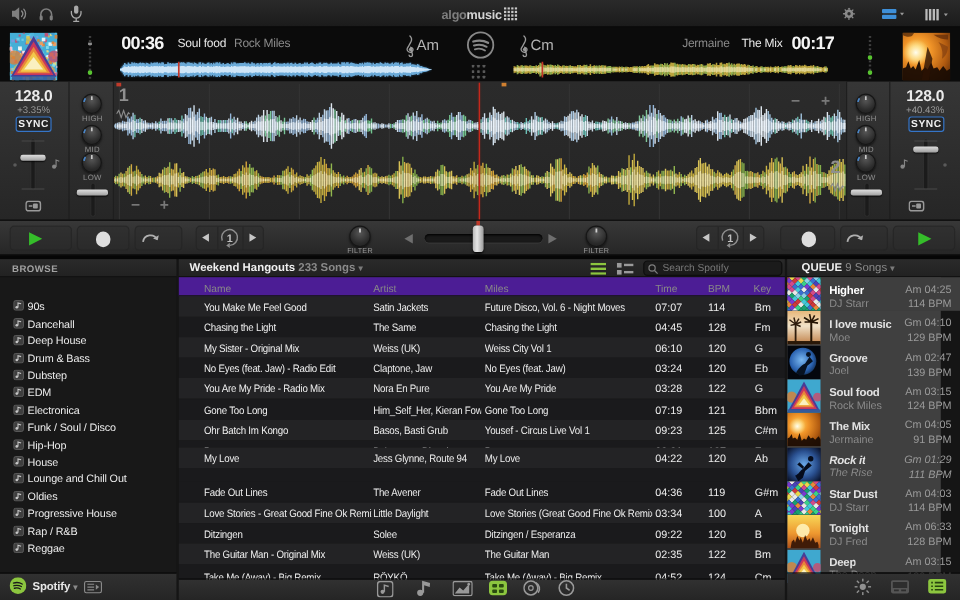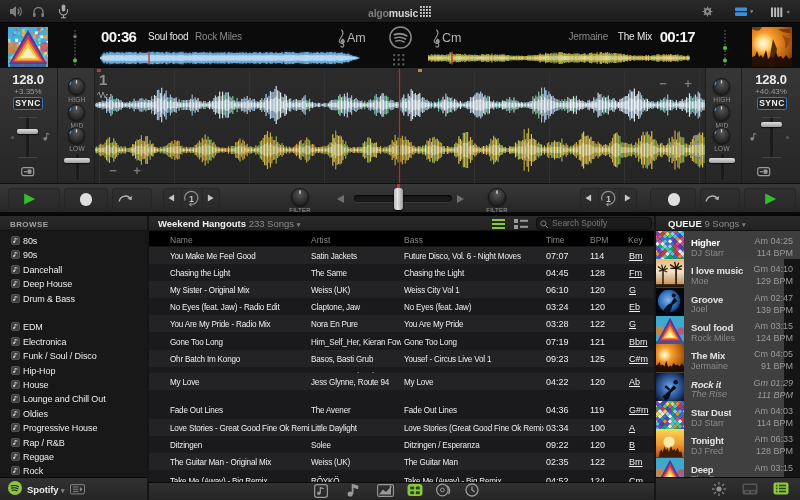"233 Songs" span { font-weight: normal -> bold }
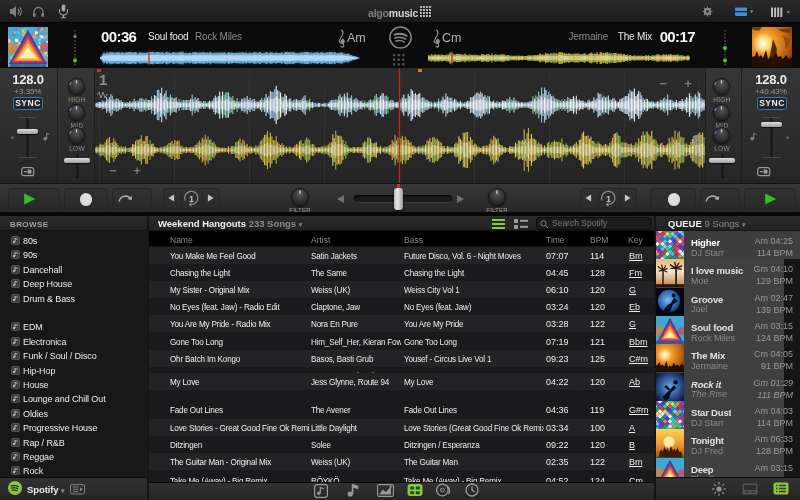"80s" div.abs { html: <div> <svg> <rect></rect> <circle></circle> <path></path> </svg> <div>80s</div> </div> -> none }
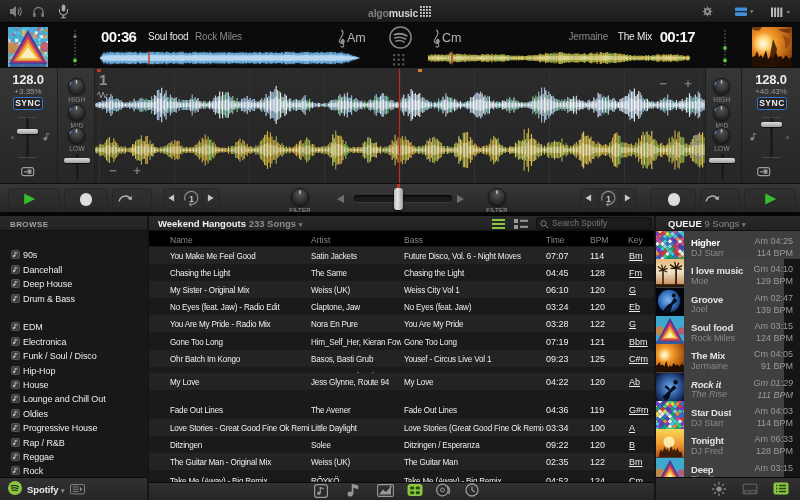"Name" div { background: #000000 -> #4c1d95 }
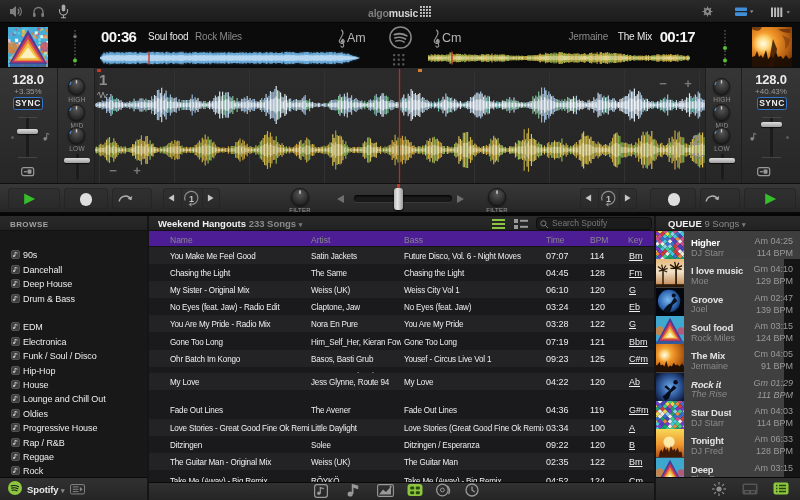"Bass" span.thead { text: Bass -> Miles }
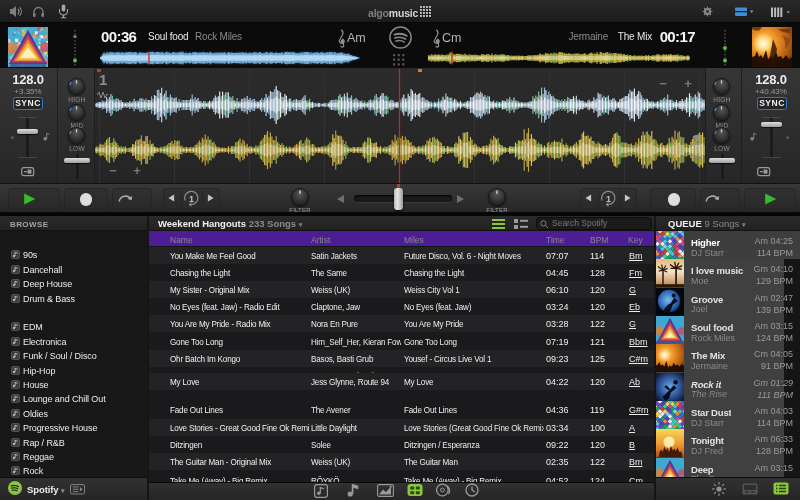"Bm" .ckey { text-decoration: underline -> none }
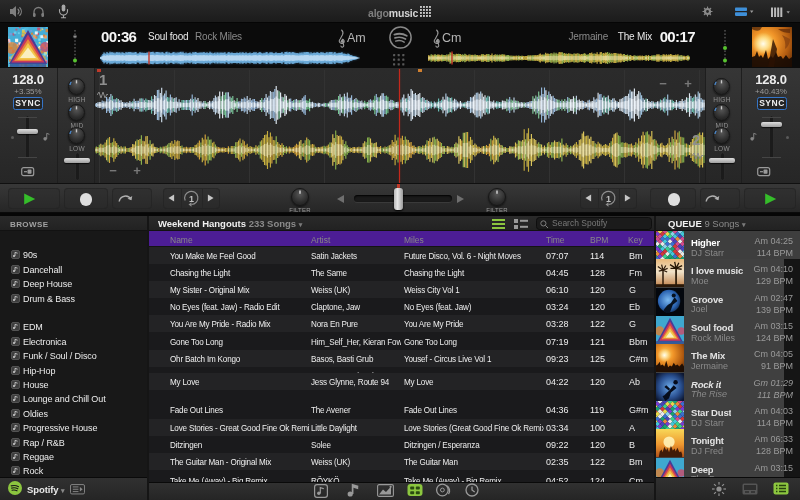"Dubstep" div.abs { html: none -> <div> <svg> <rect></rect> <circle></circle> <path></path> </svg> <div>Dubstep</div> </div> }
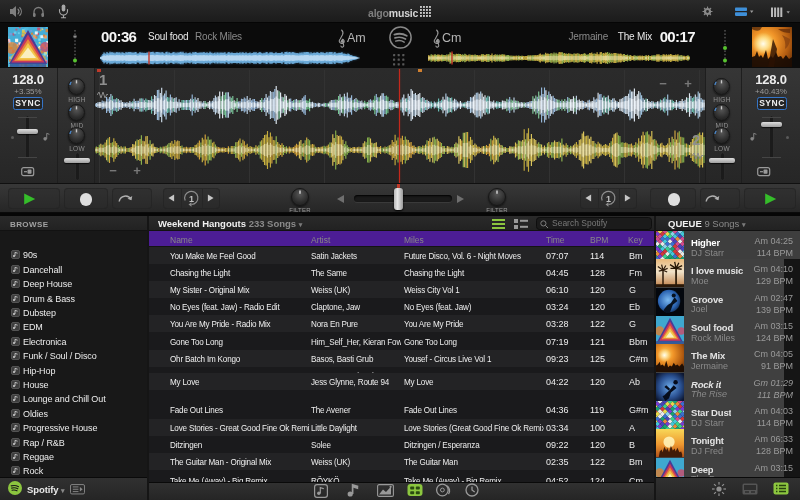"Rock" div.abs { html: <div> <svg> <rect></rect> <circle></circle> <path></path> </svg> <div>Rock</div> </div> -> none }
